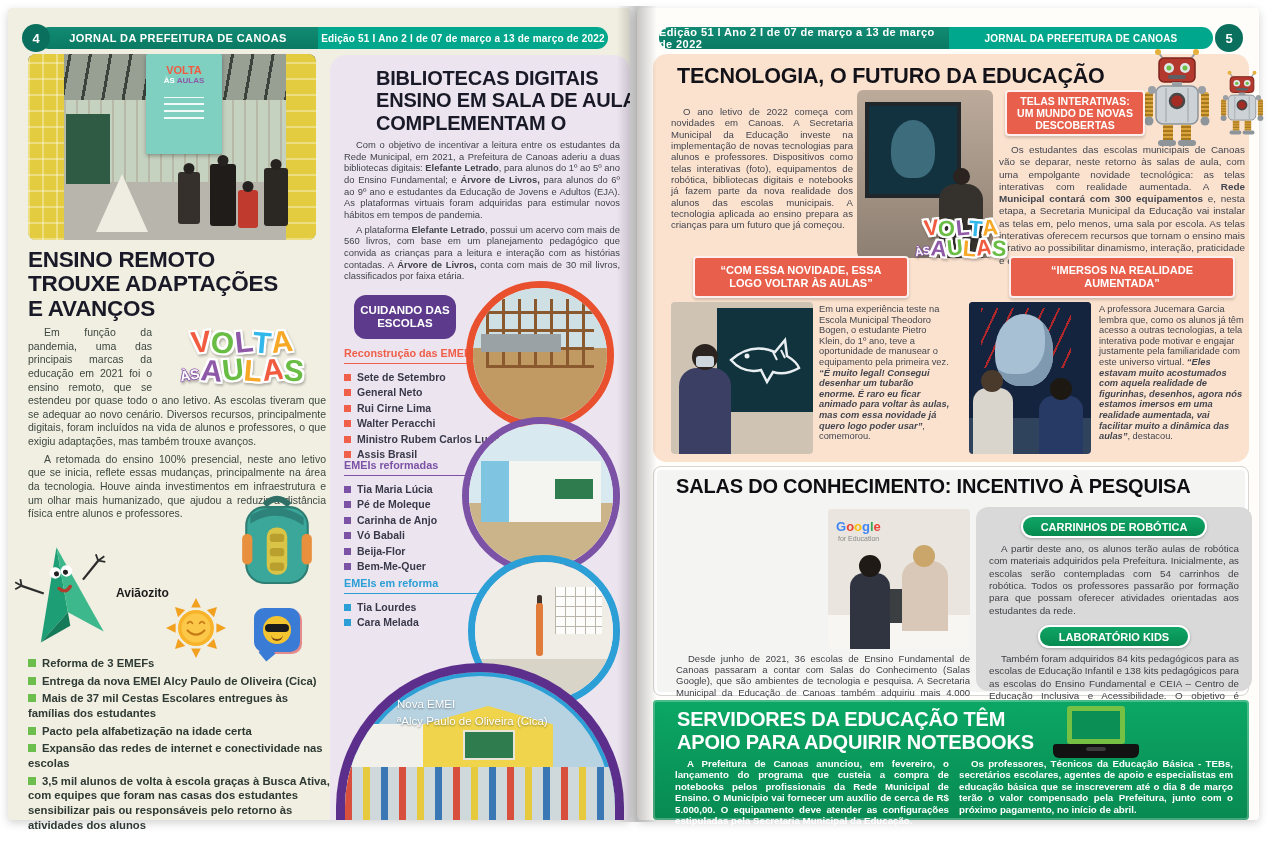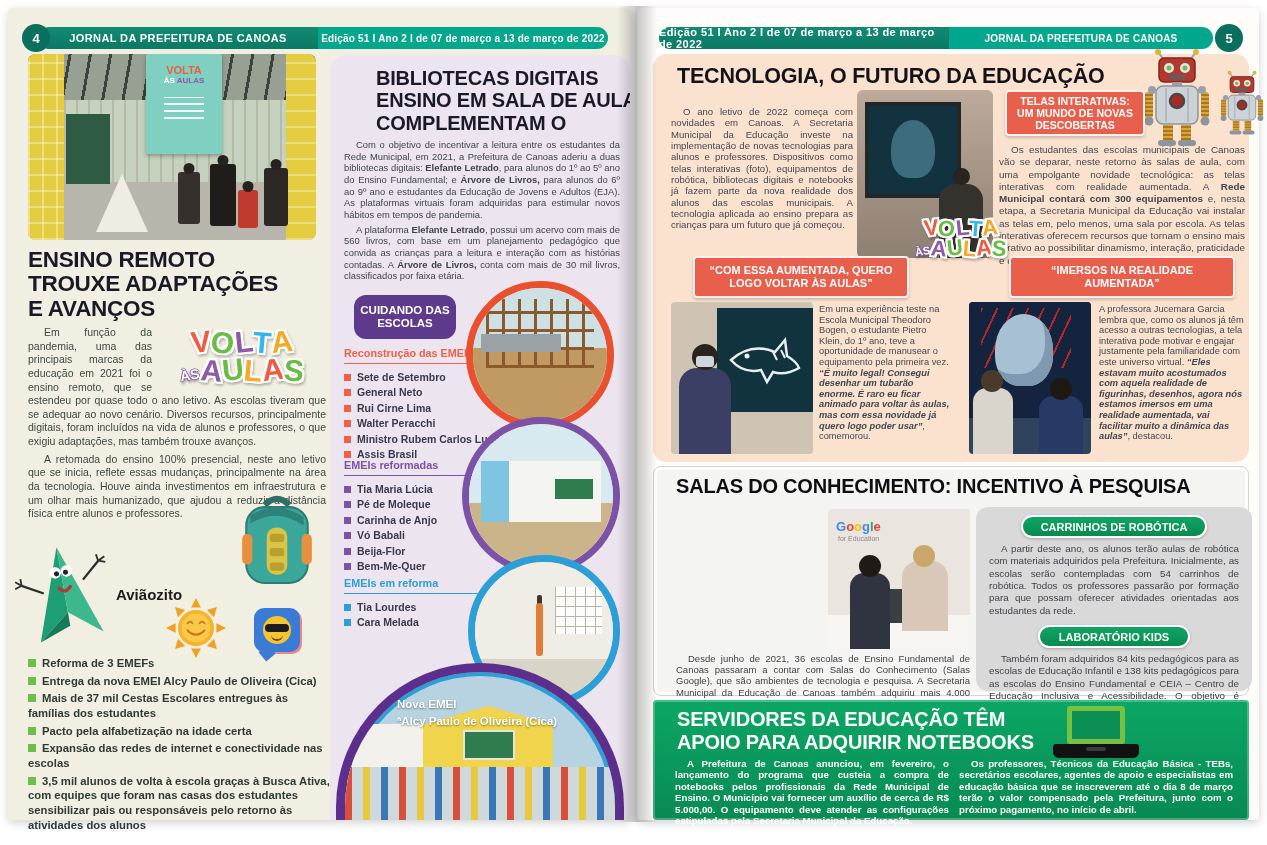"“COM ESSA AUMENTADA, QUERO LOGO" div.badgeRed { text: AUMENTADA, QUERO -> NOVIDADE, ESSA }
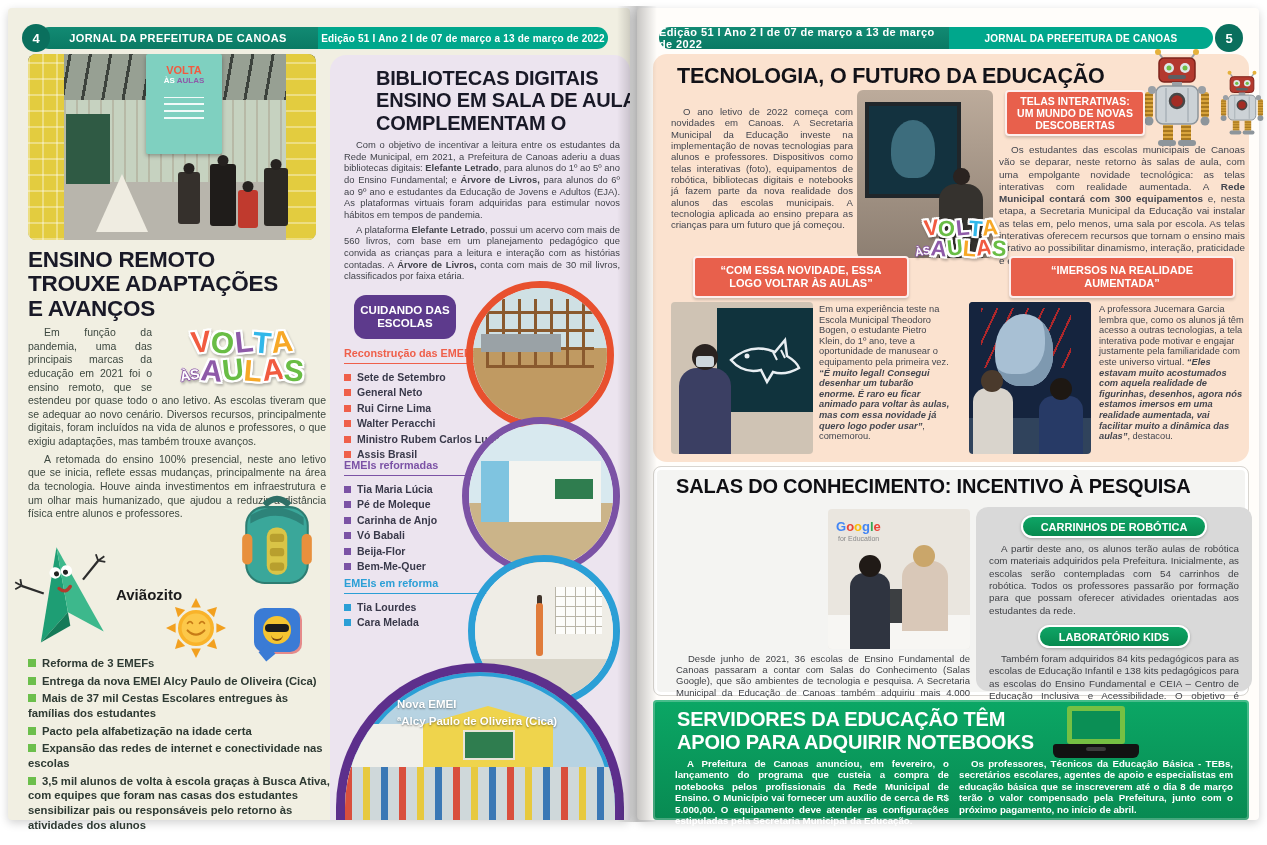"Aviãozito" .mascotLabel { font-size: 15px -> 12px }
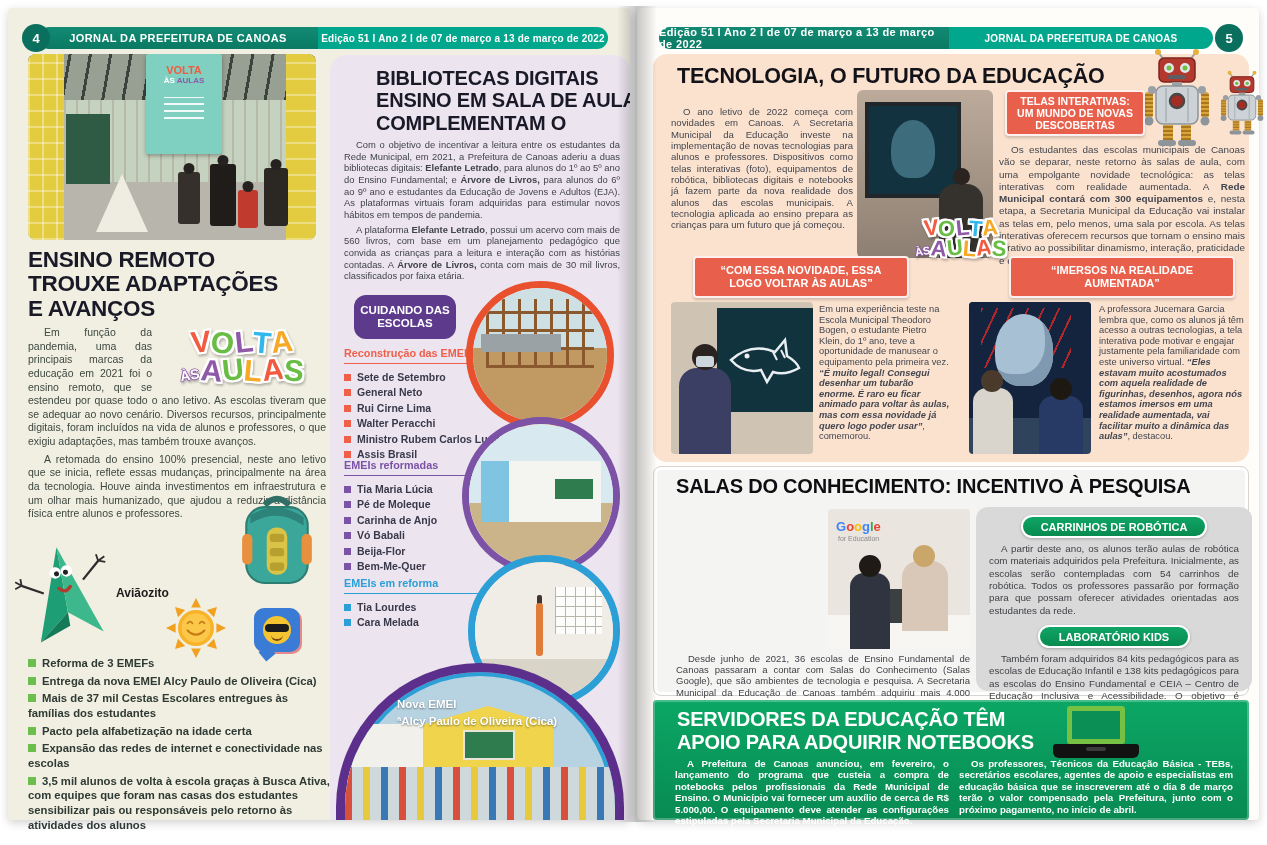"Nova EMEI" .archCap { font-weight: 700 -> 400 }
